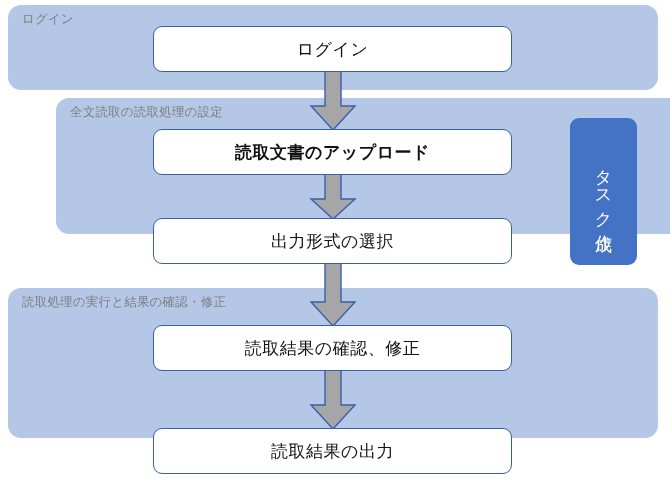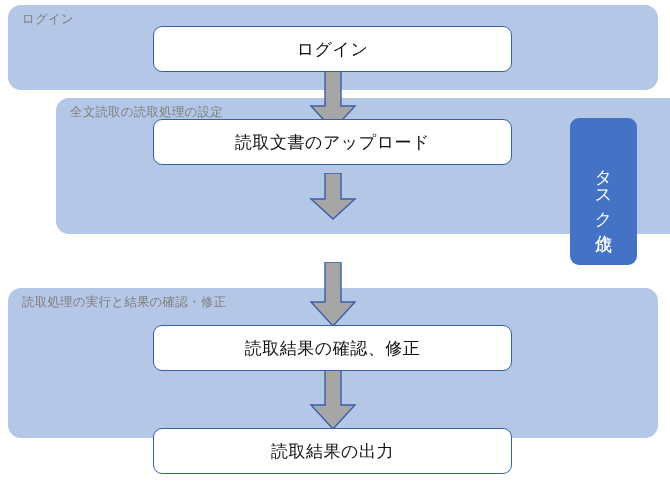"読取文書のアップロード" #box-upload { font-weight: none -> bold; top: 119px -> 129px }
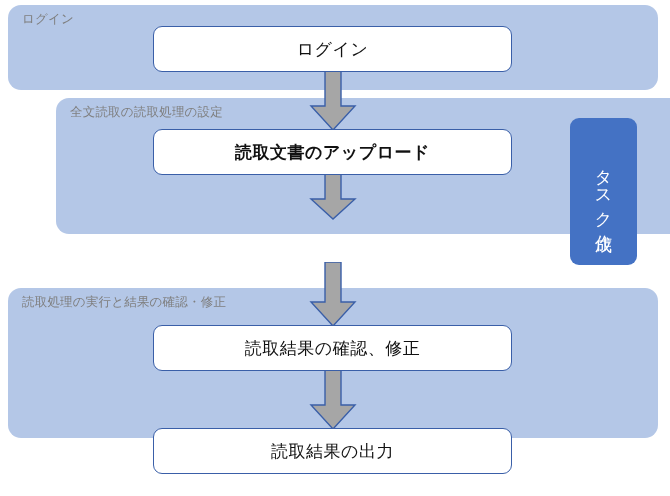"出力形式の選択" div.pbox { html: none -> <div> <span>出力形式の選択</span> </div> }
